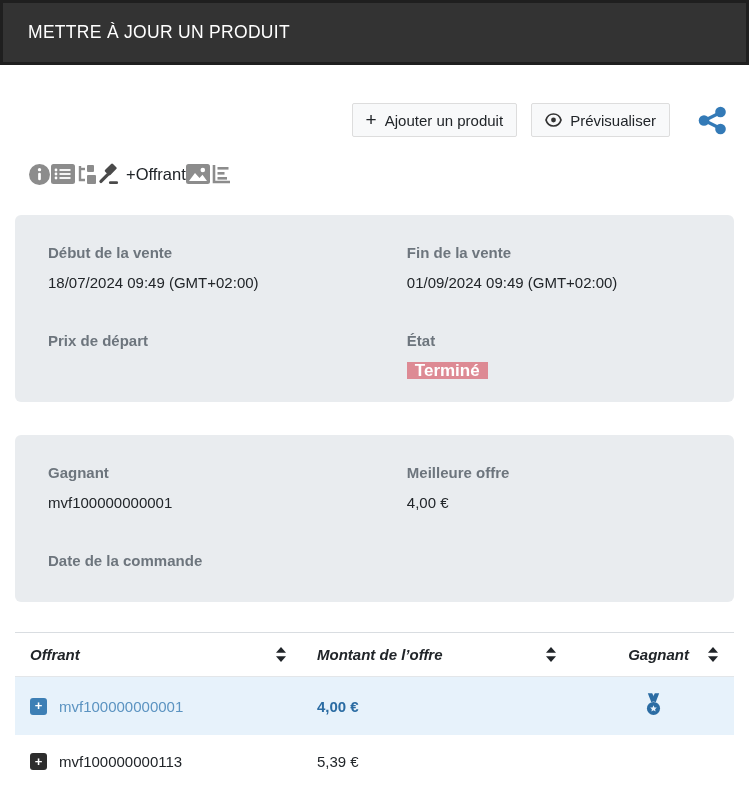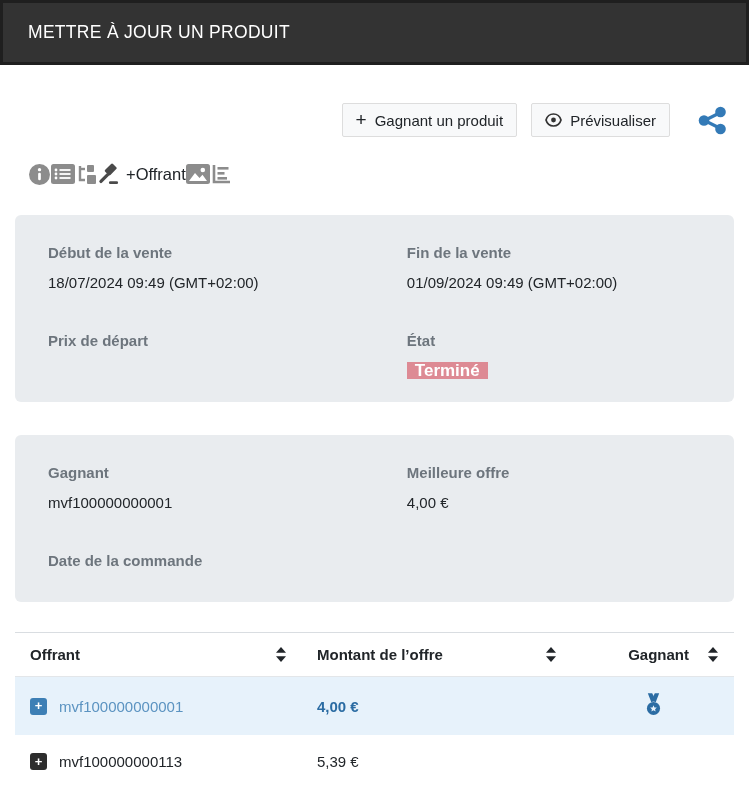"Gagnant un produit" span { text: Gagnant -> Ajouter }
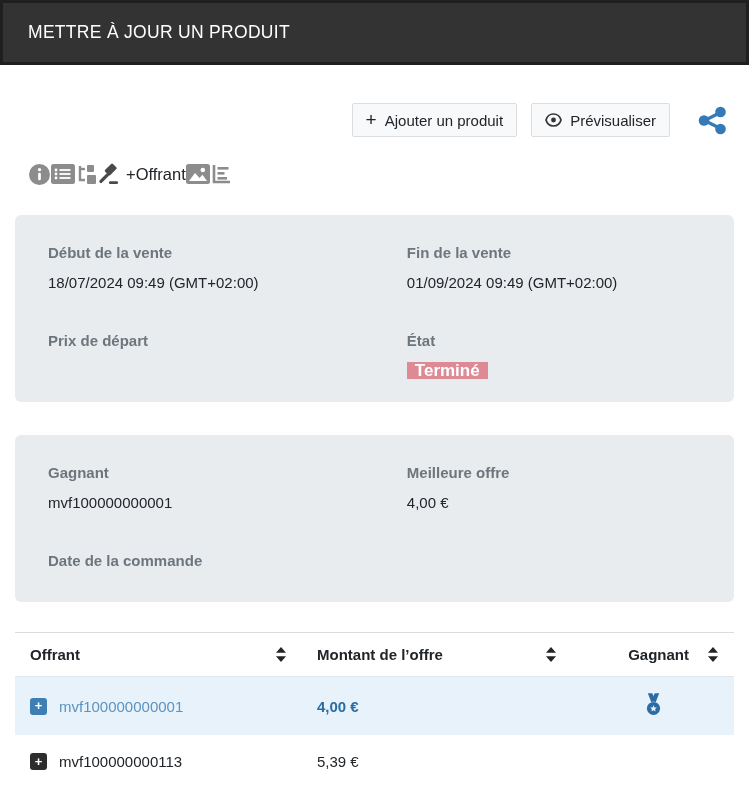"Offrant" thead th { font-style: none -> italic }
